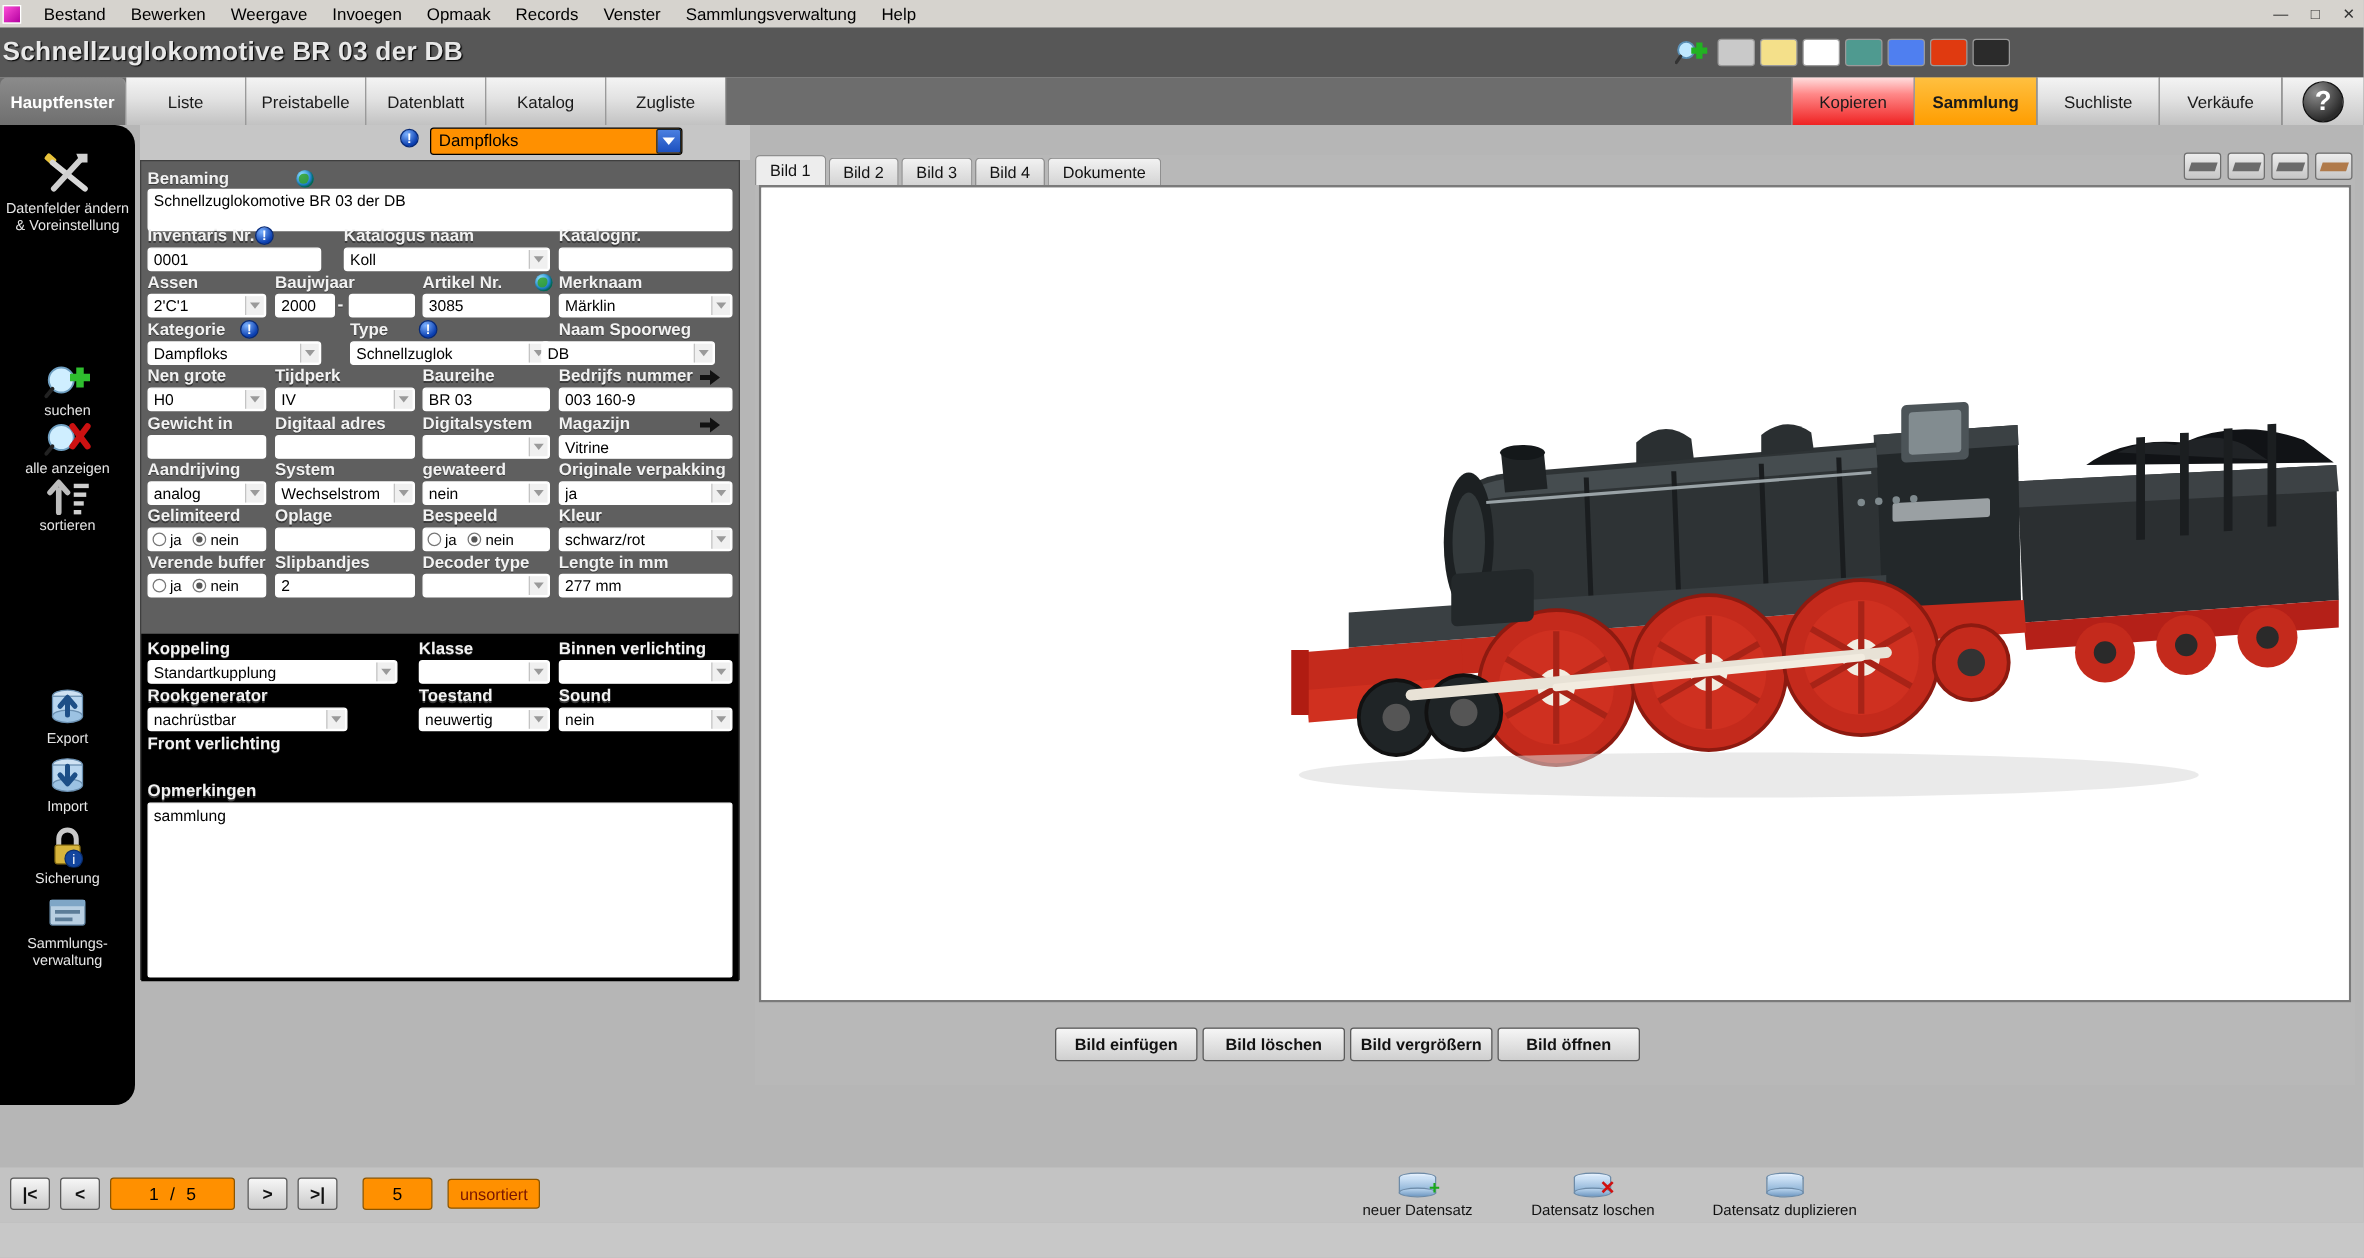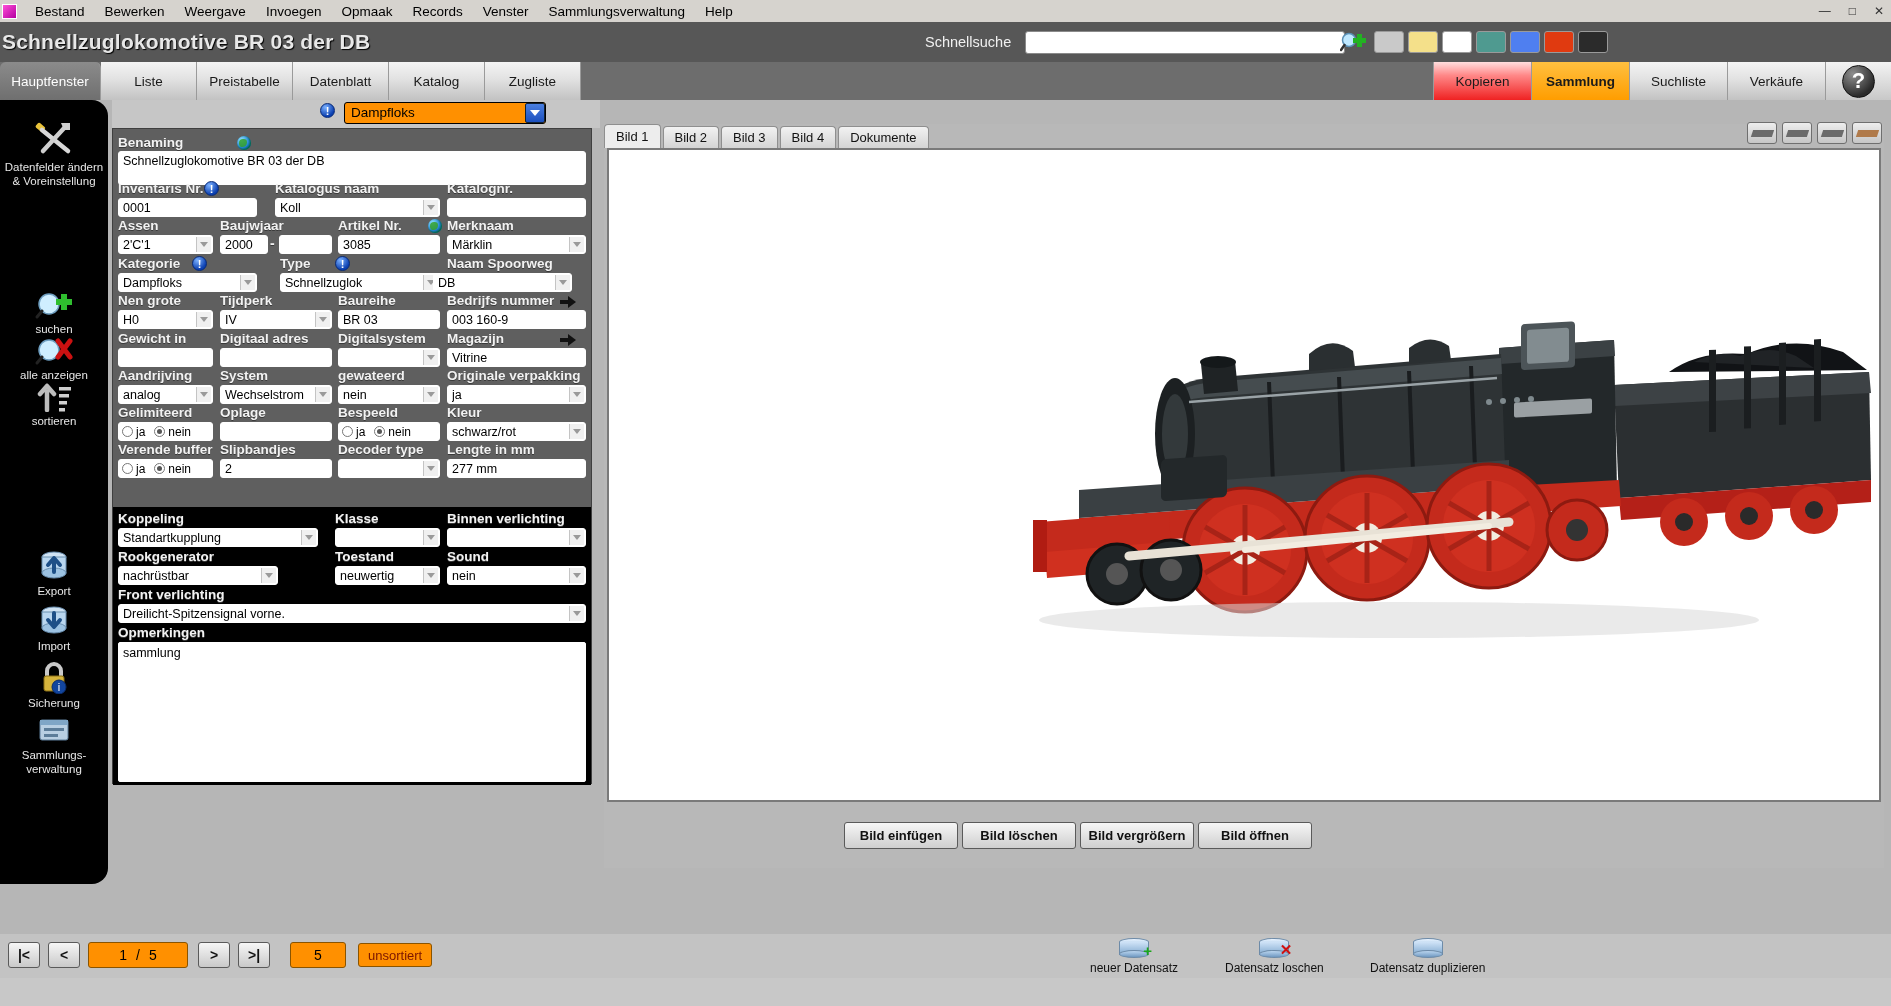"Schnellsuche" div.qsearch-wrap { html: <div> <span>Schnellsuche</span> <input> </div> -> none }
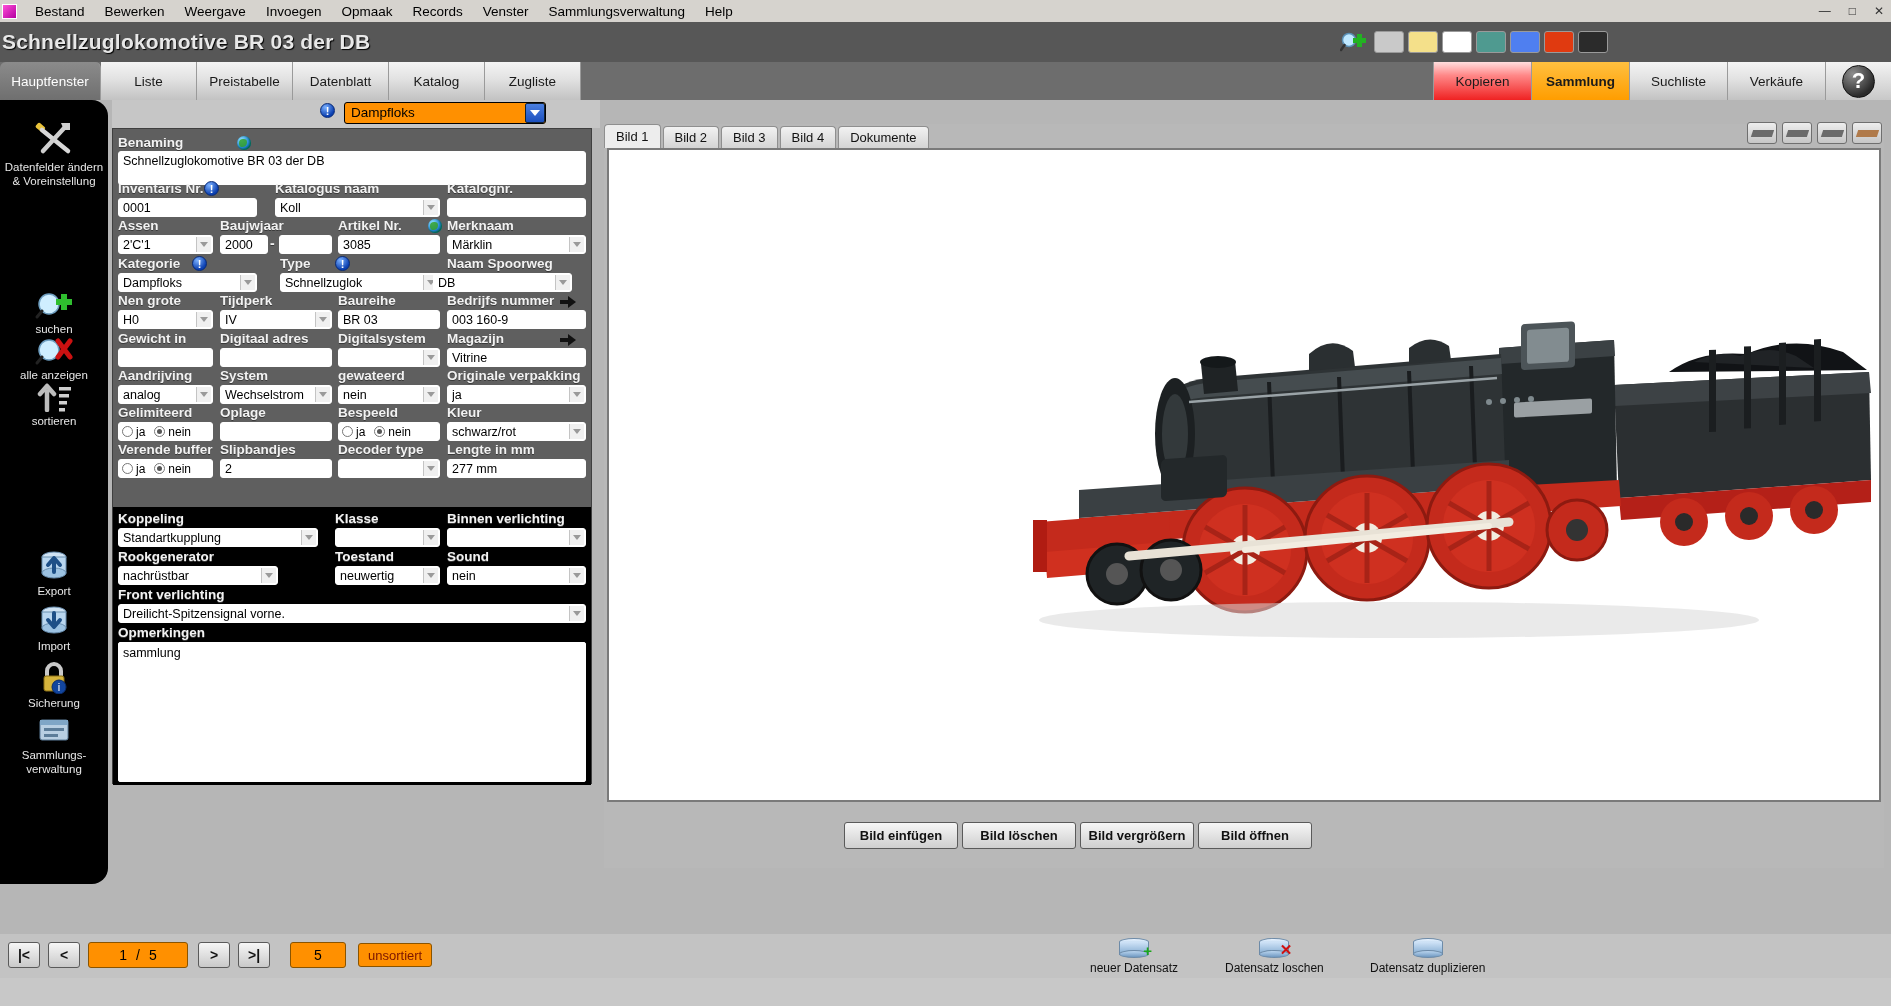"Hauptfenster" .mtab.active { font-weight: normal -> bold }
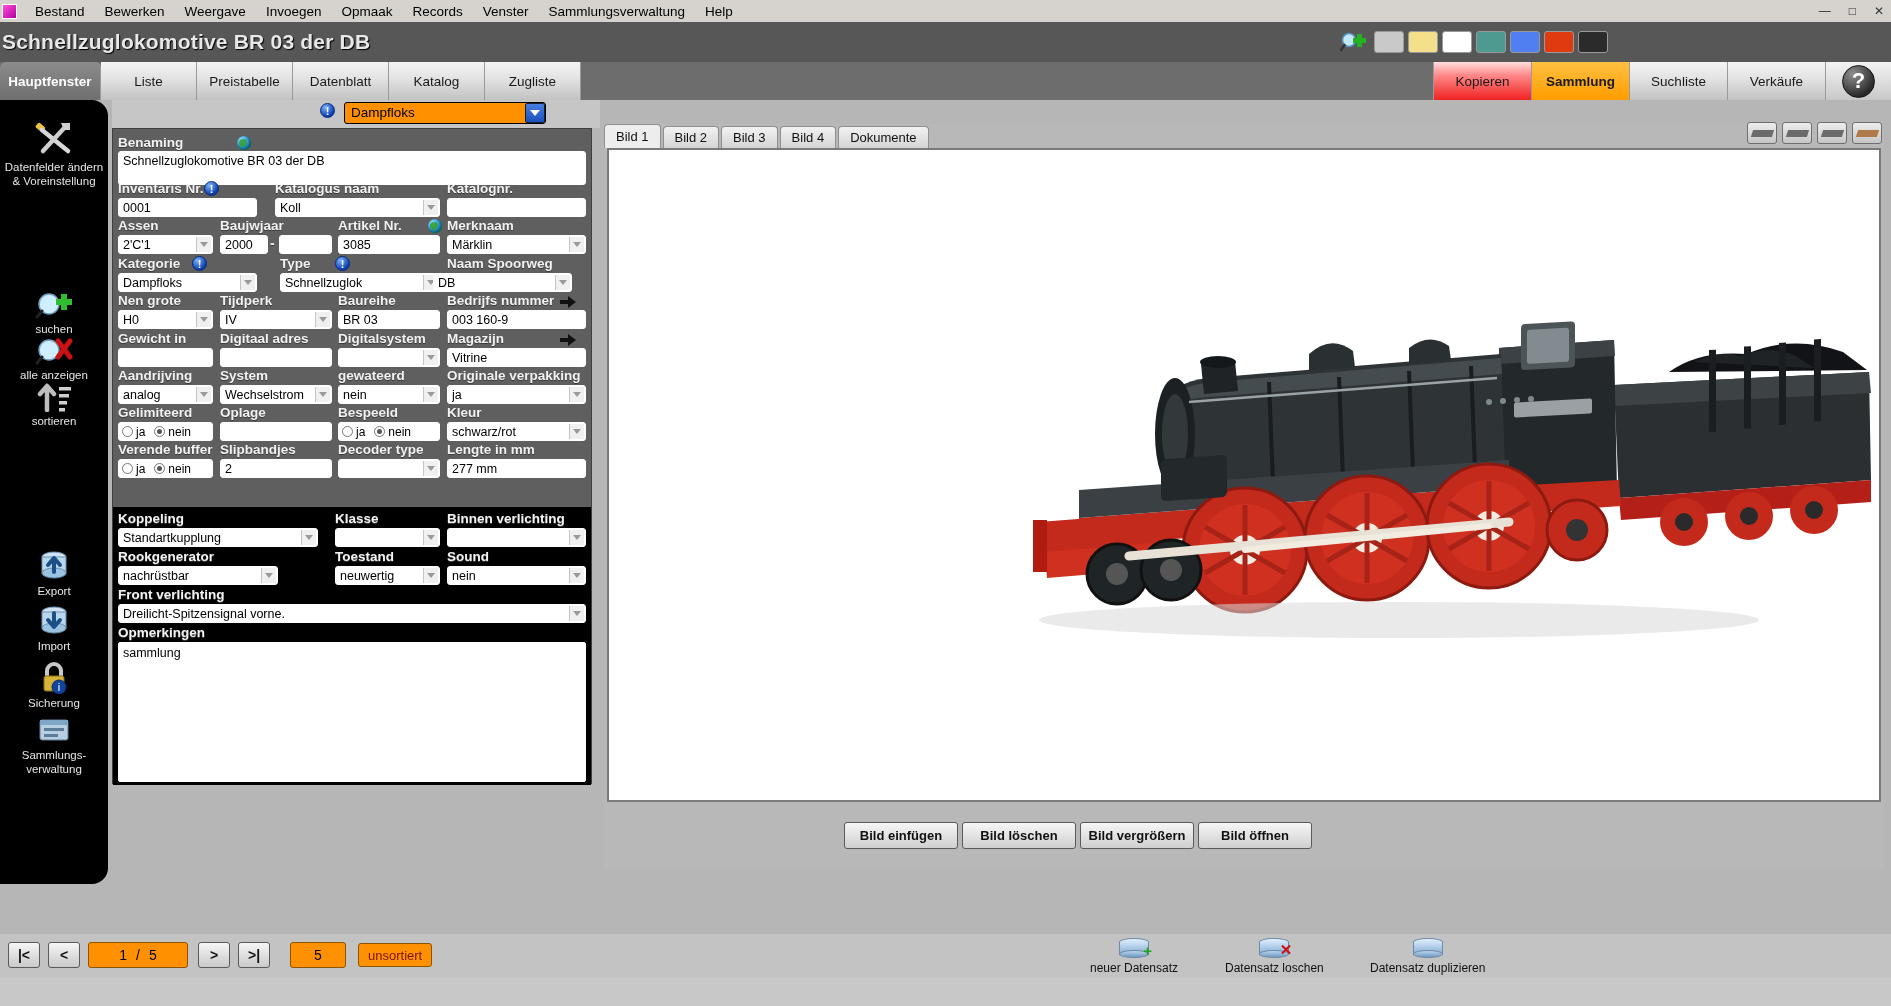"Dreilicht-Spitzensignal vorne." div.drop { html: <div> <span>Dreilicht-Spitzensignal vorne.</span> <span> <i></i> </span> </div> -> none }
